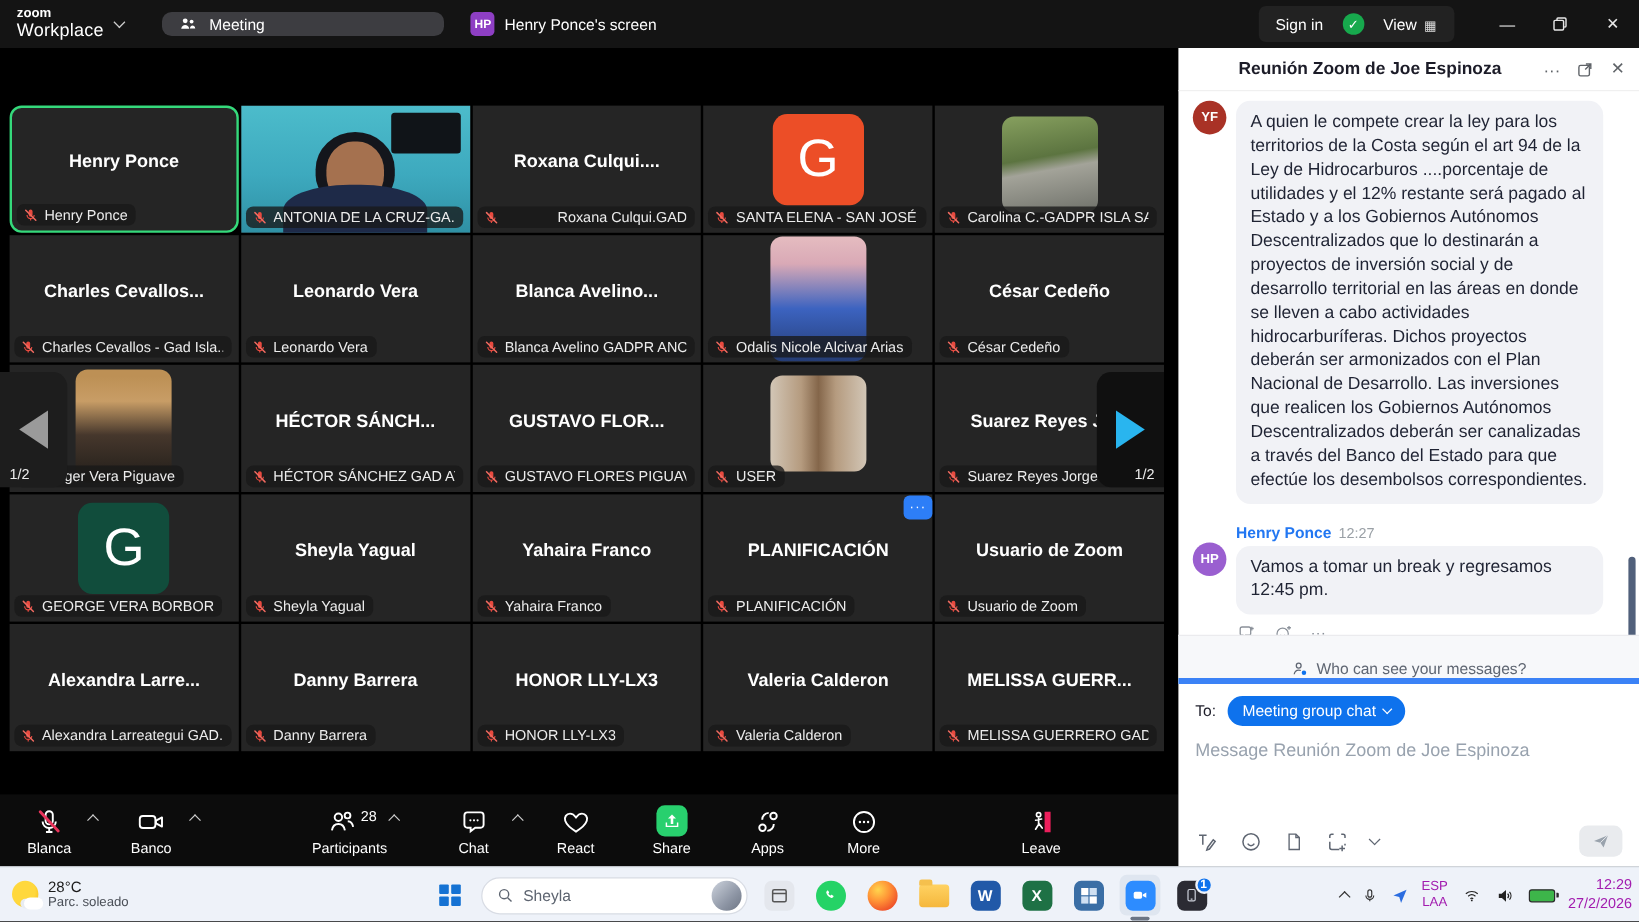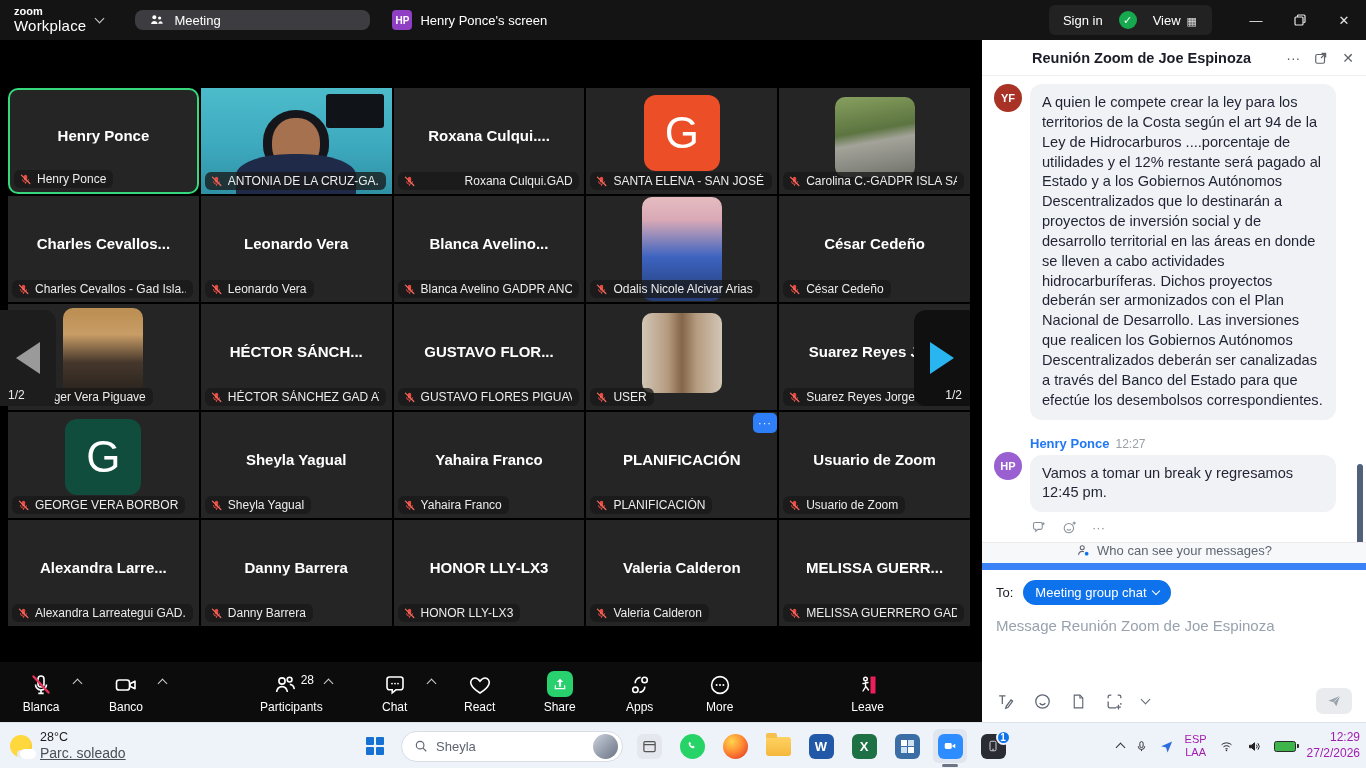"Who can see your messages?" .privacy { align-items: flex-start -> flex-end; border-bottom: 7px solid #3b82f6 -> 5px solid #3b82f6; height: 28px -> 41px }
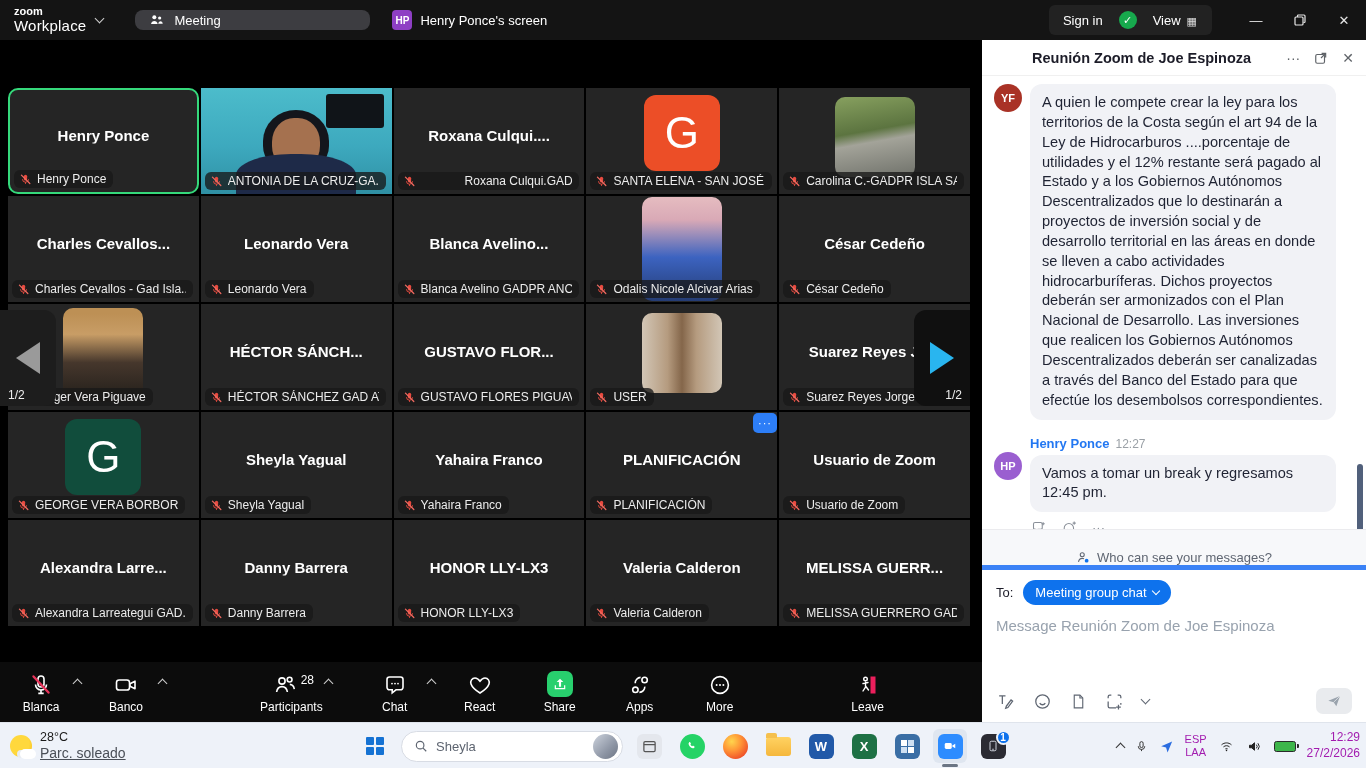"Parc. soleado" .weather .t2 { font-size: 14px -> 11px; text-decoration: underline -> none }
